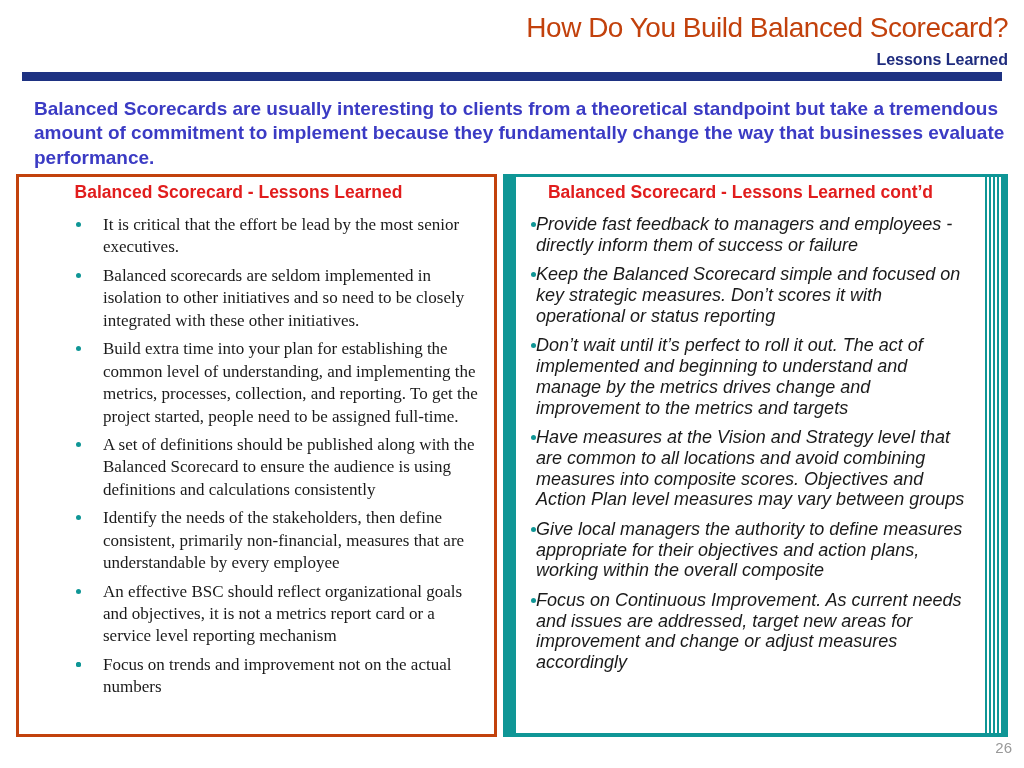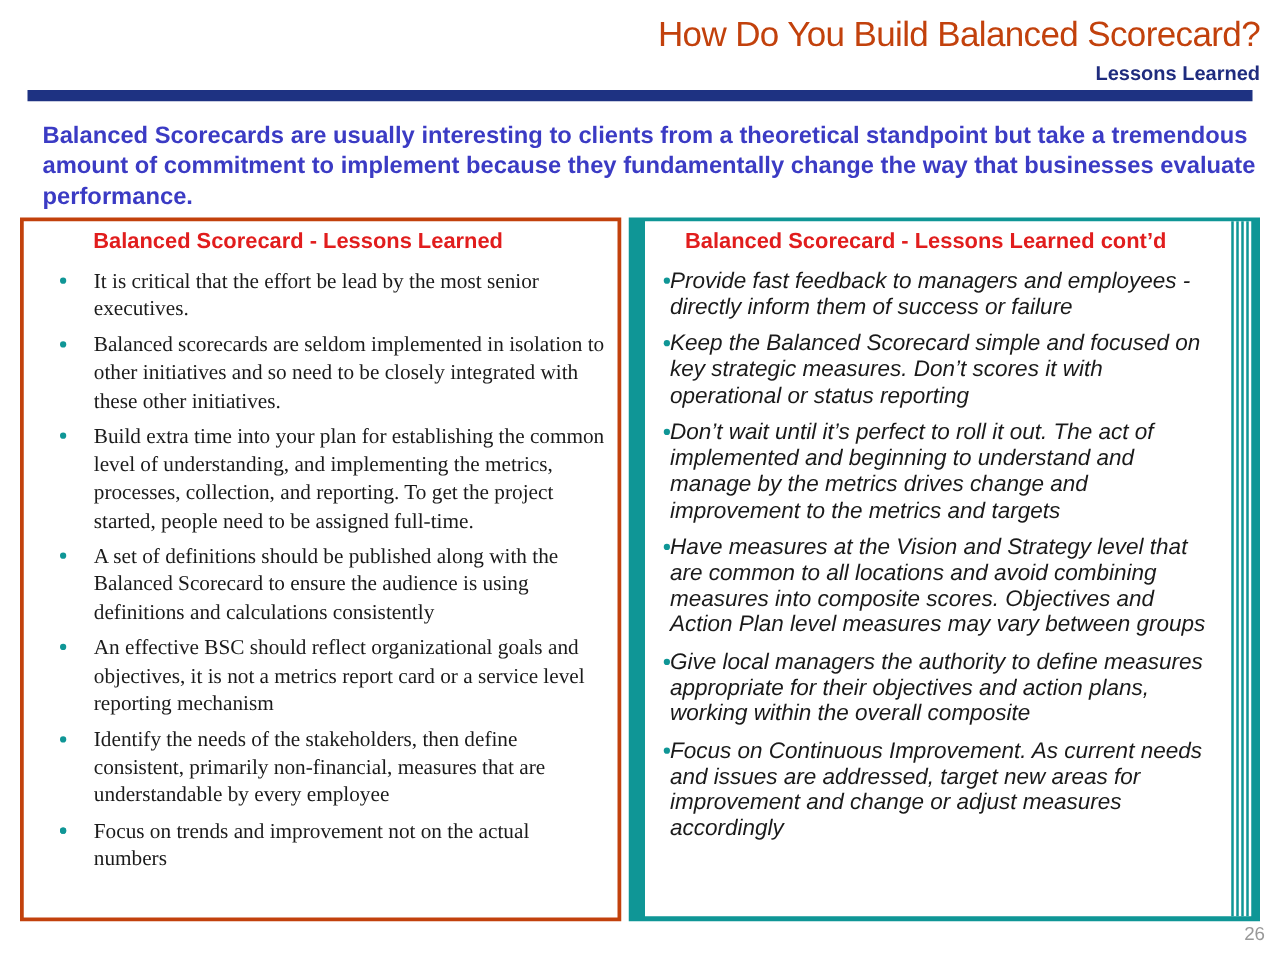"It is critical that the" .panel-left ul.bullets { margin-left: none -> 28px }
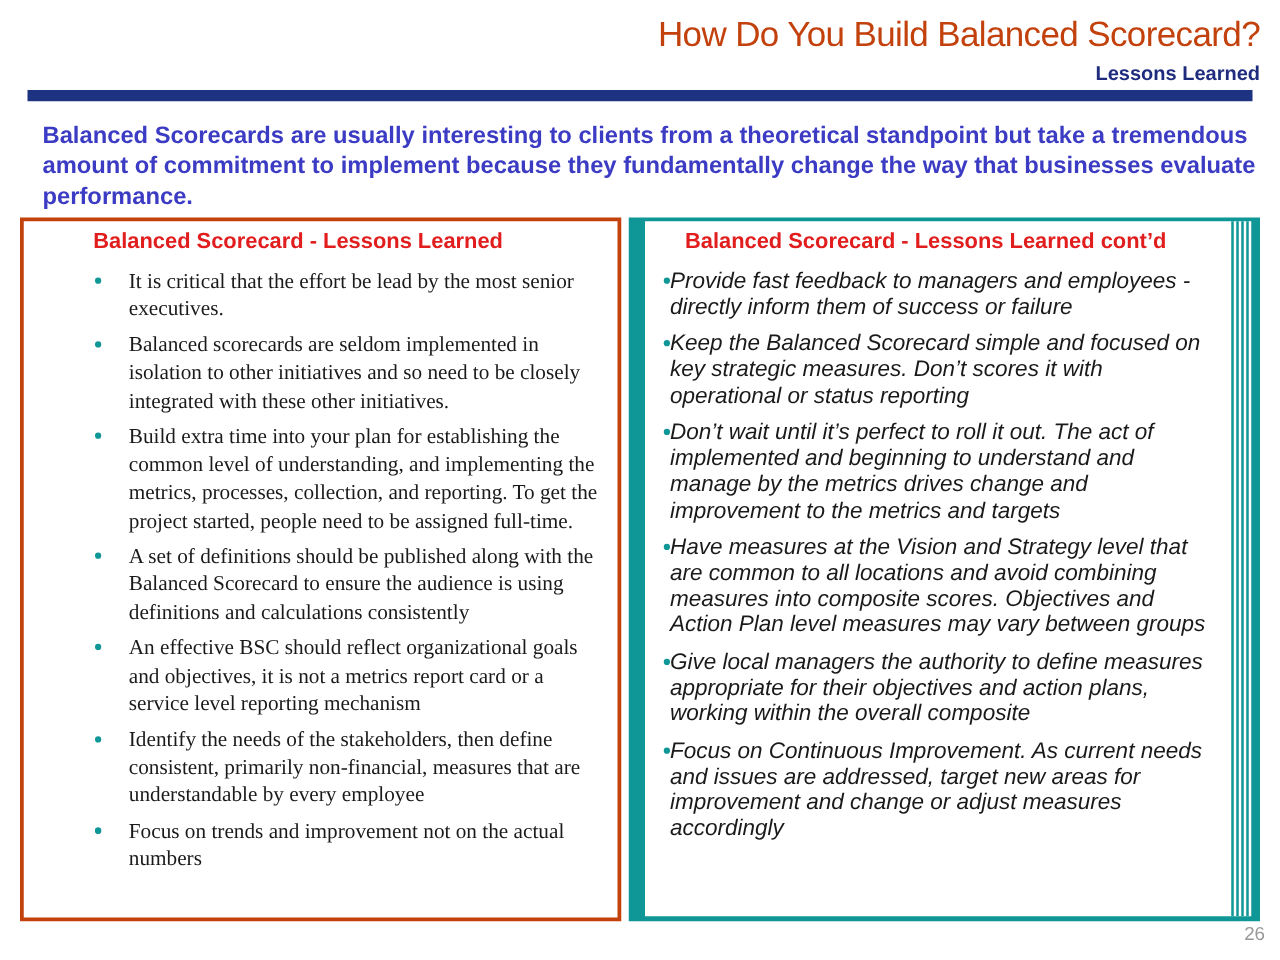"An effective BSC should reflect" li { order: before "Identify the needs of the" -> after "Identify the needs of the" }
